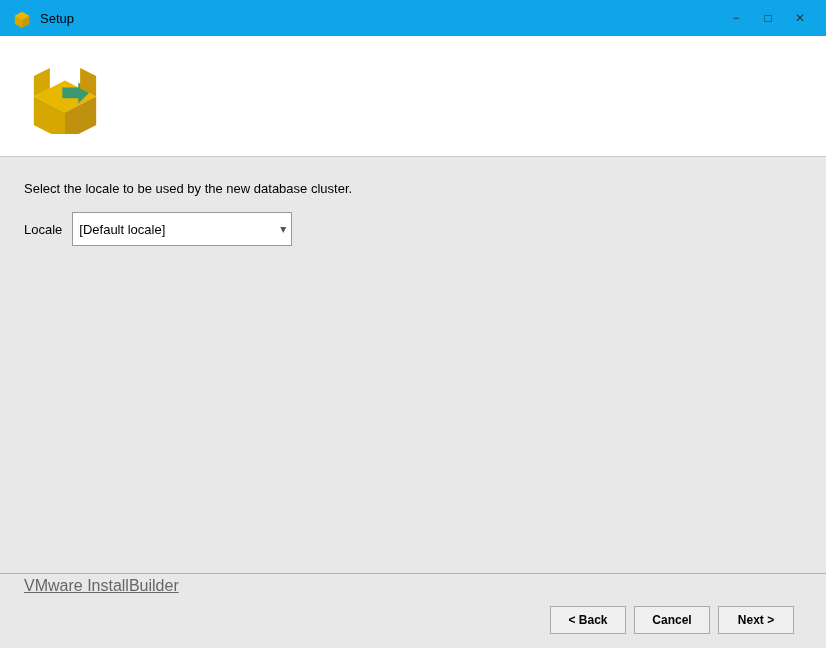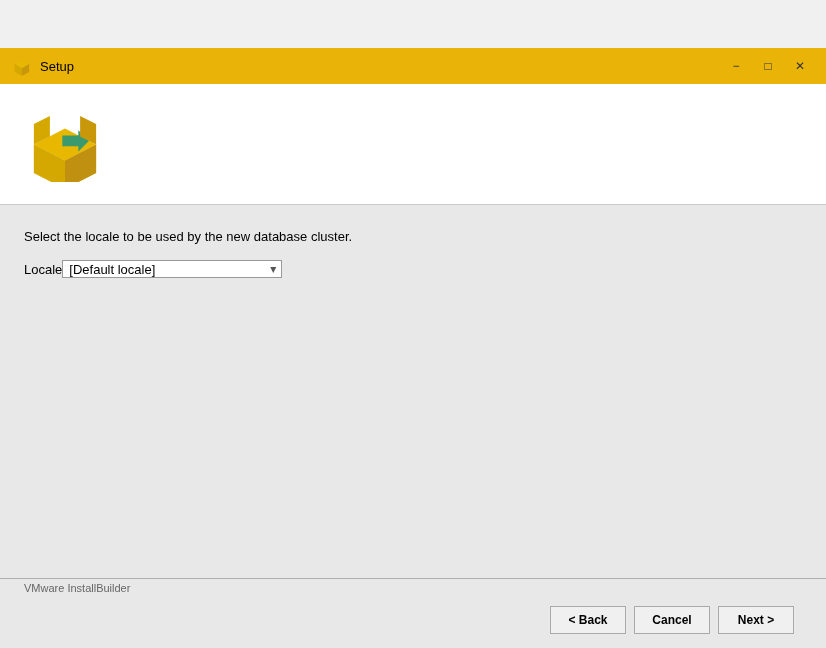"Setup" .title-bar { background: #eab308 -> #0ea5e9; margin-top: 48px -> none }
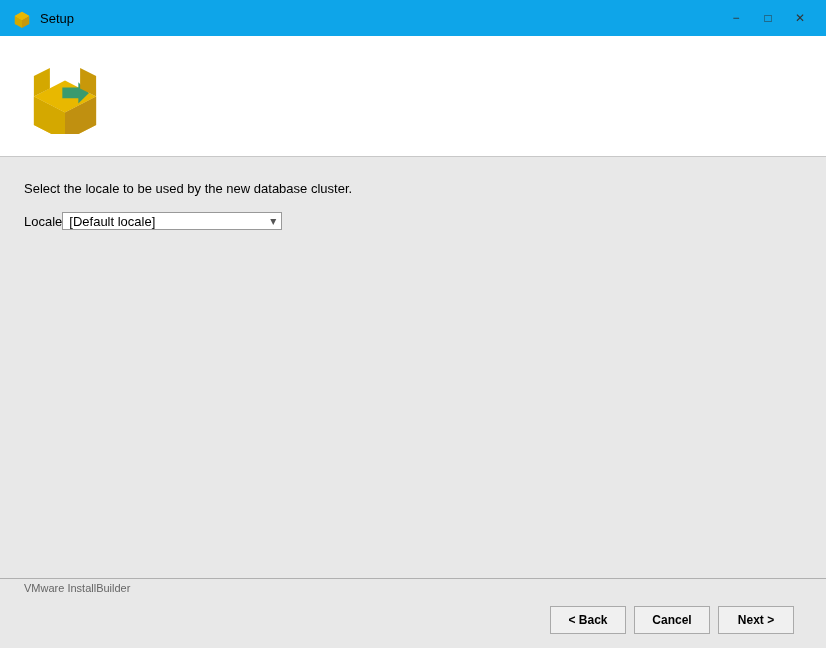"Locale" .locale-row { gap: none -> 10px }
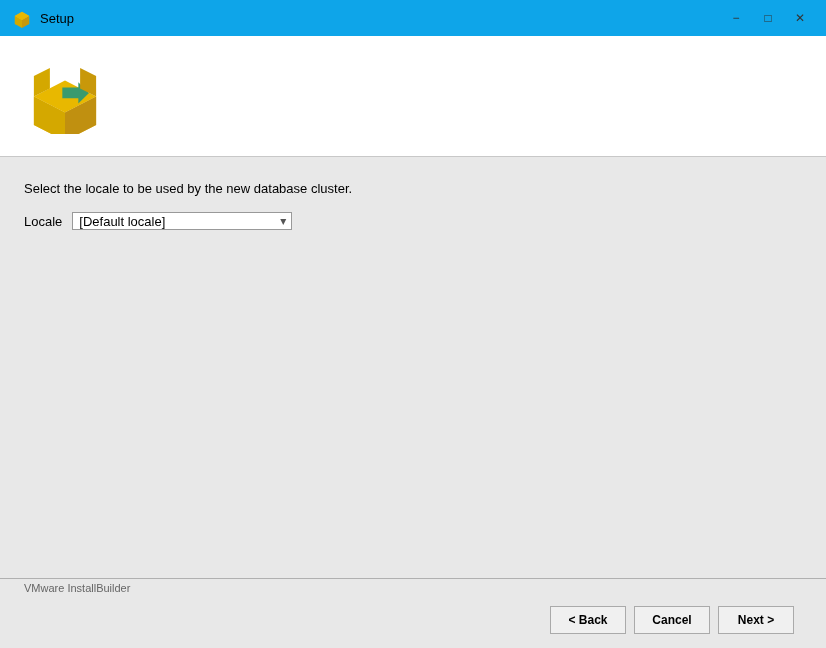"[Default locale]" .locale-select { height: 18px -> 34px }
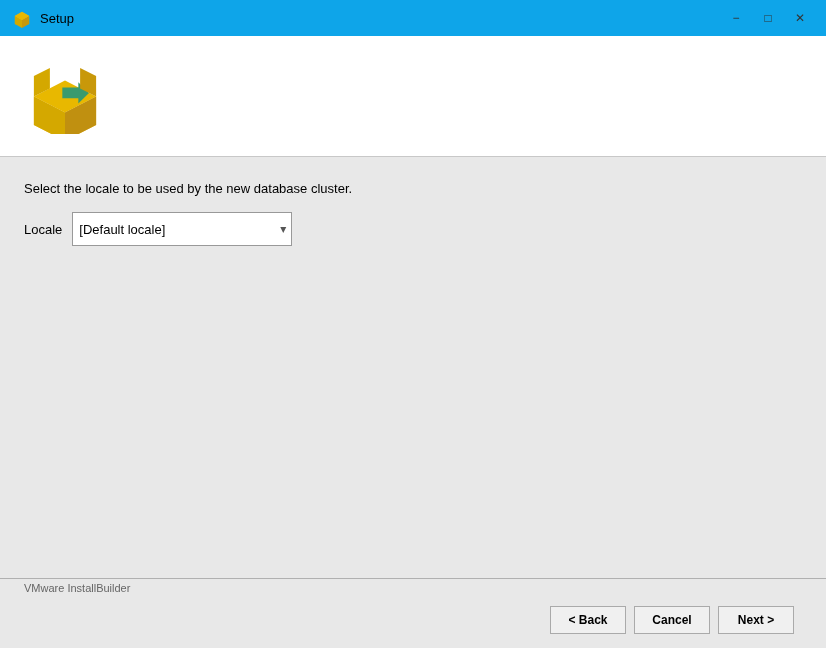"VMware InstallBuilder" .footer-label { font-size: 11px -> 16px; text-decoration: none -> underline }
